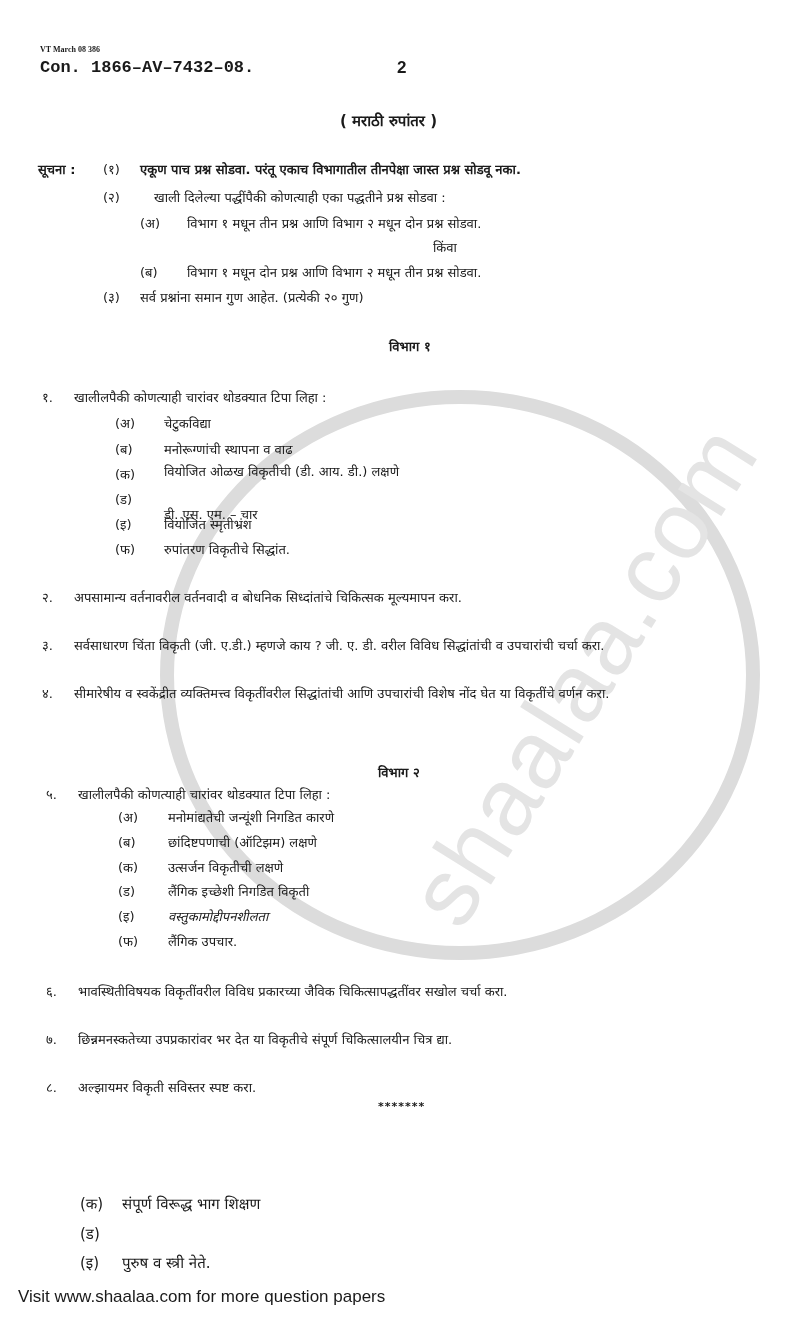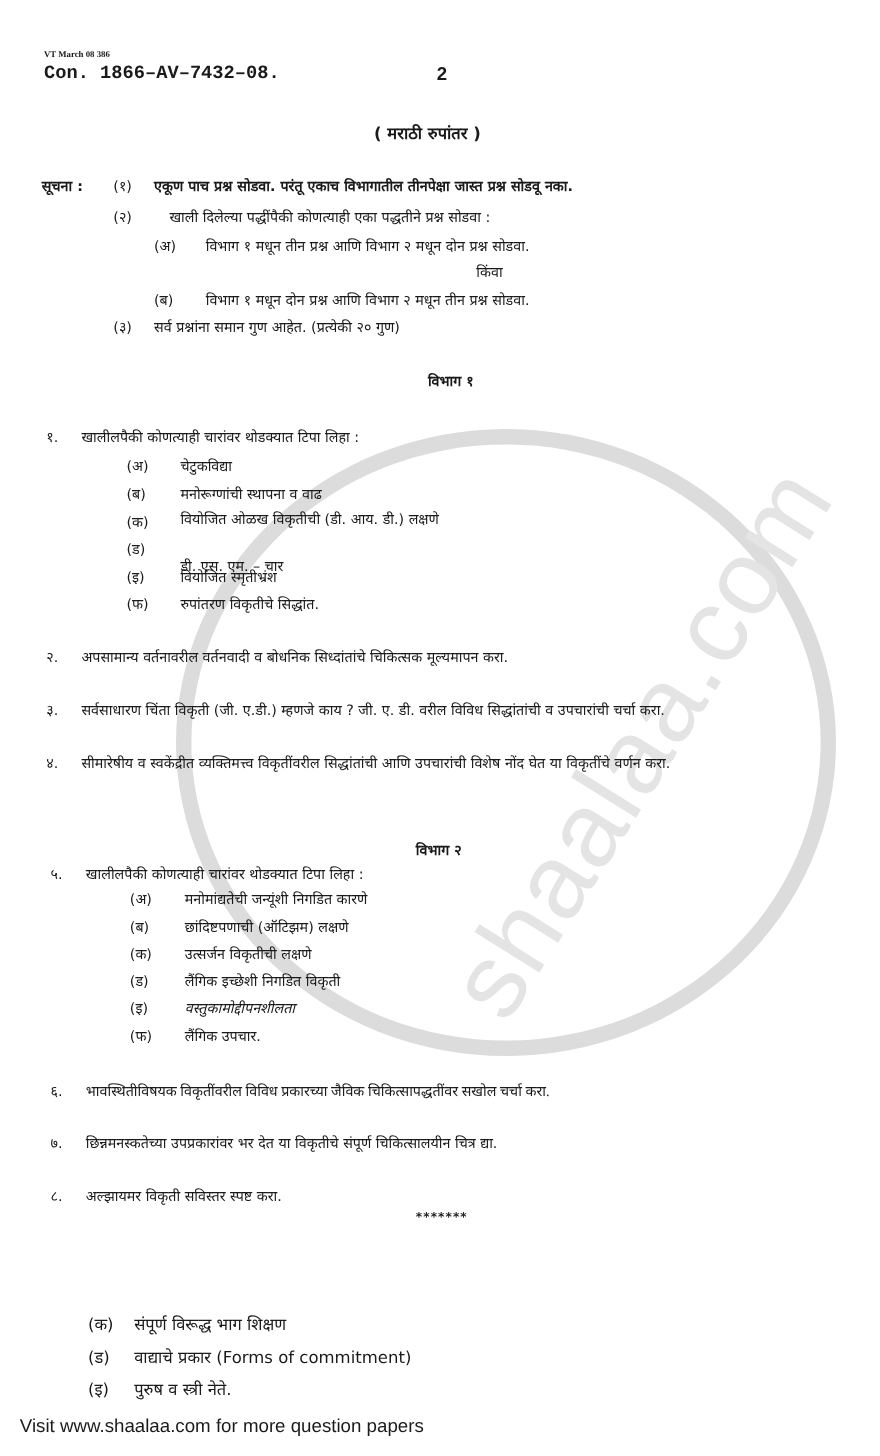"भावस्थितीविषयक विकृतींवरील विविध" div.abs { font-family: Liberation Serif, serif -> none }
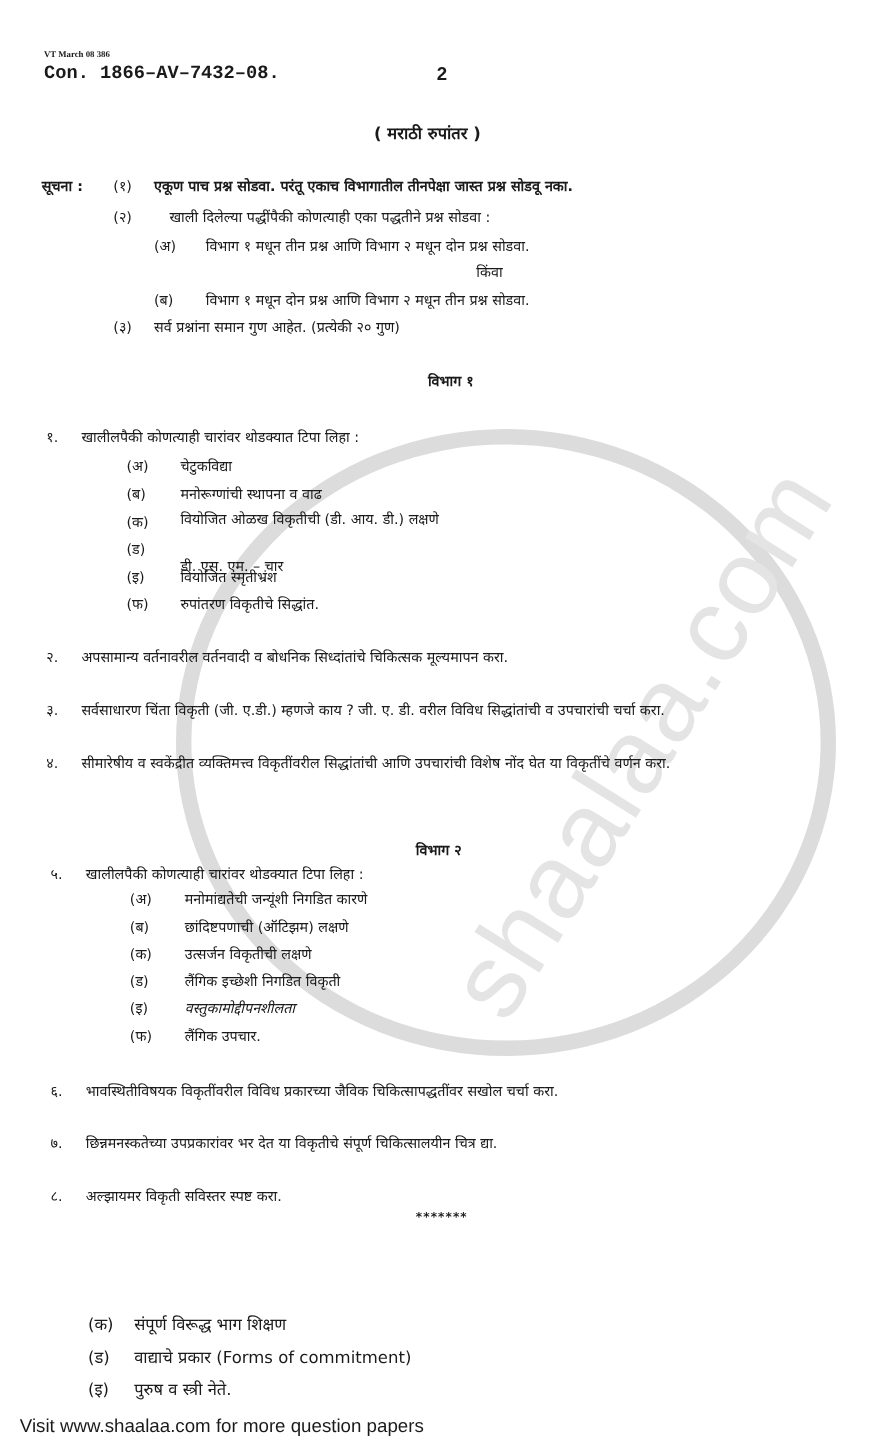"वाद्याचे प्रकार (Forms of commitment)" div.abs { html: <div>वाद्याचे प्रकार (Forms of commitment)</div> -> none }
